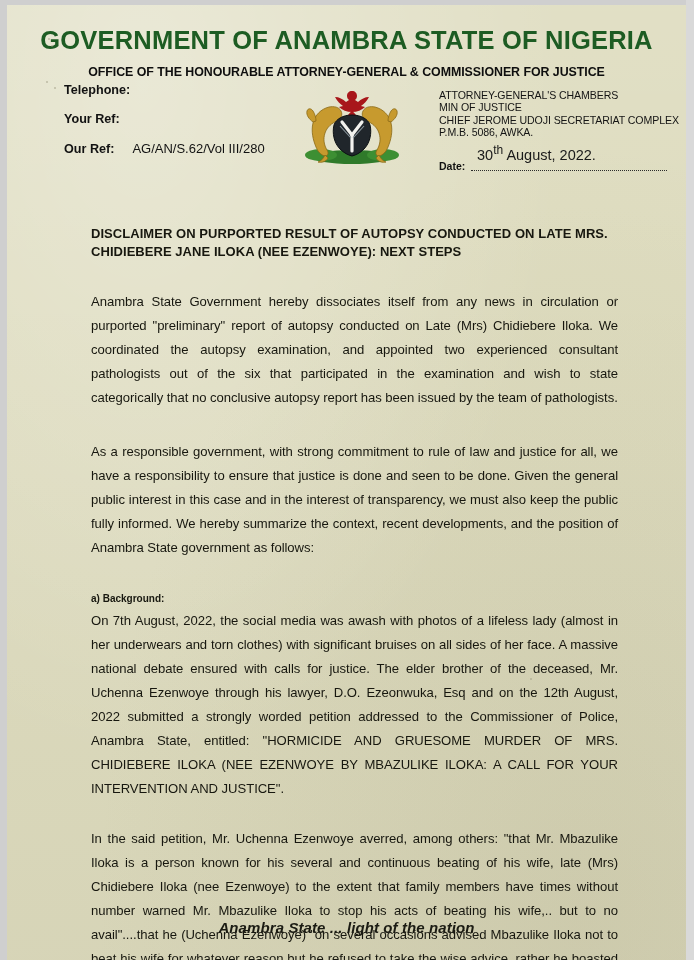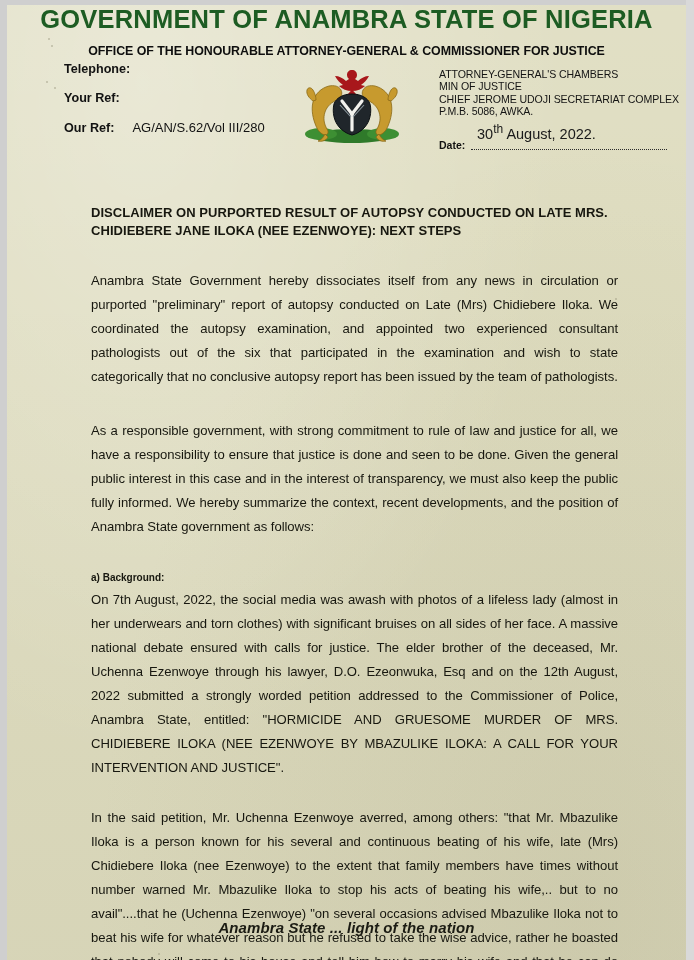"GOVERNMENT OF ANAMBRA STATE OF" .hdr-title { padding-top: none -> 21px }
